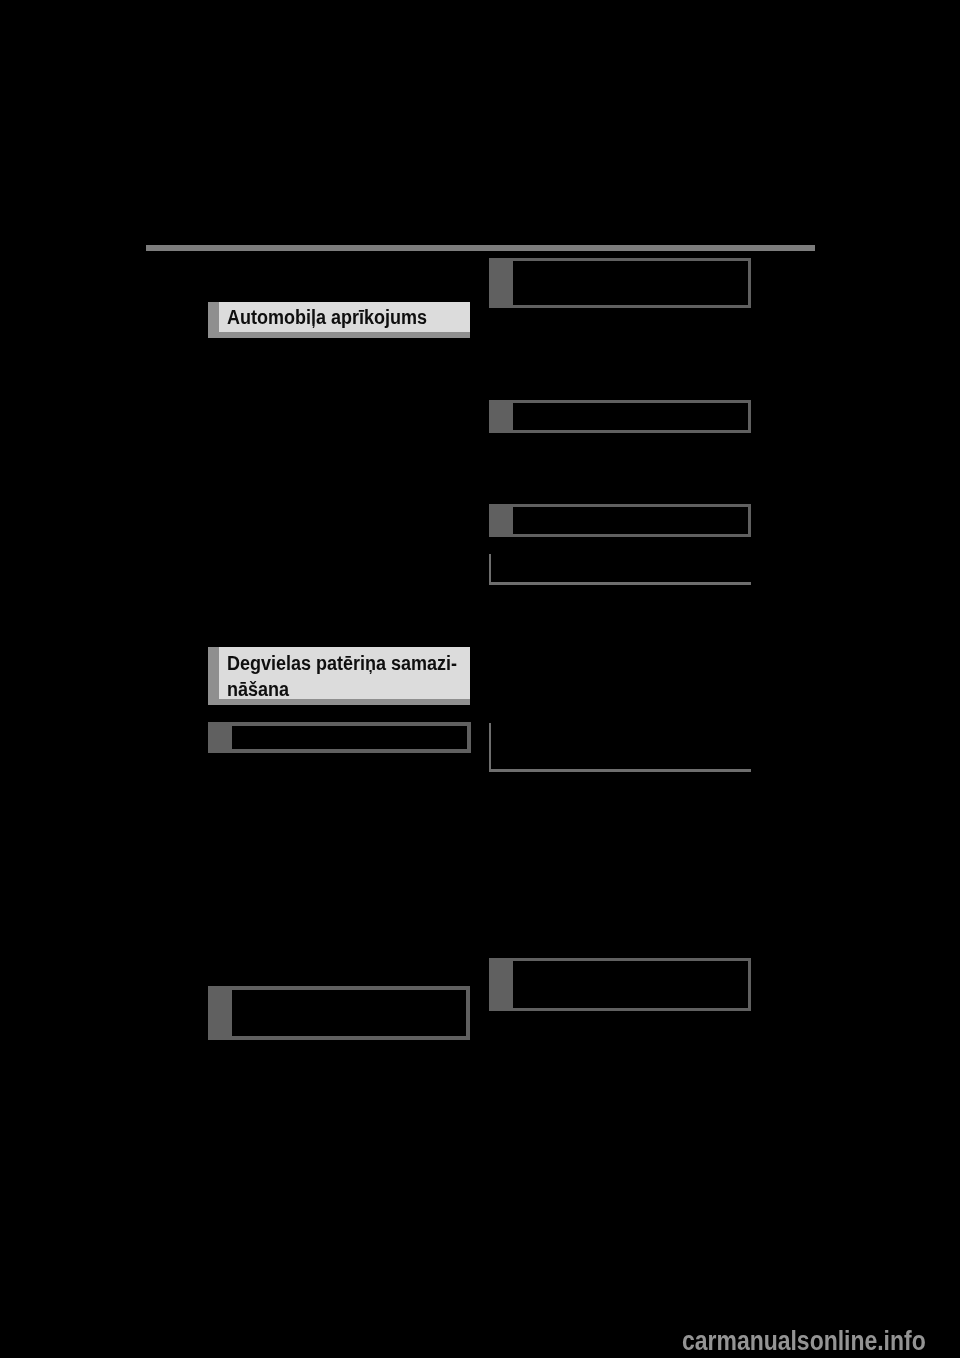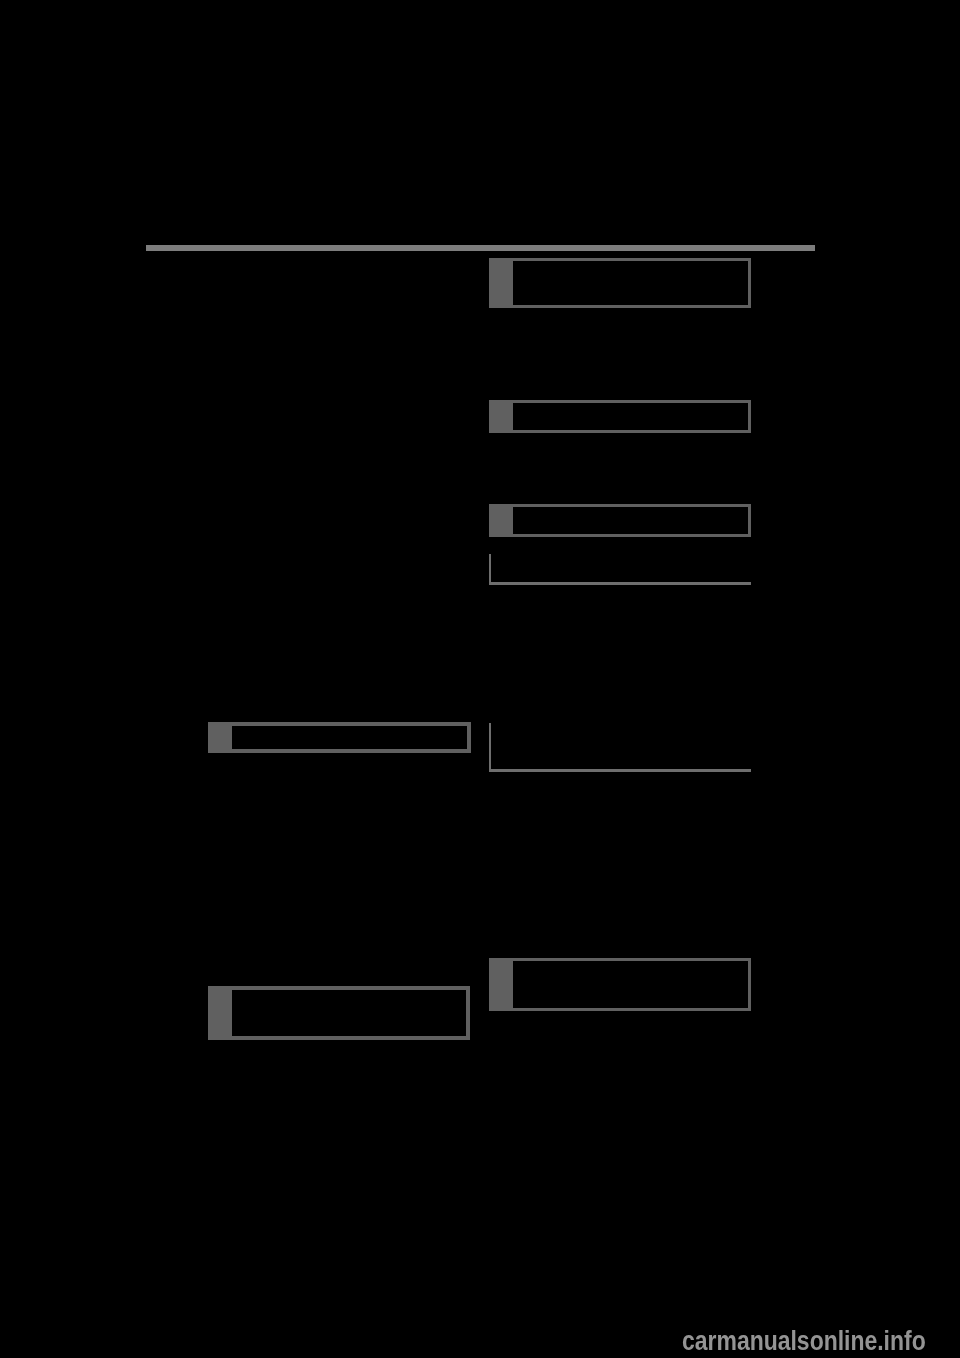"Automobiļa aprīkojums" div.subsection { html: none -> <div> <div> <span>Automobiļa aprīkojums</span> </div> </div> }
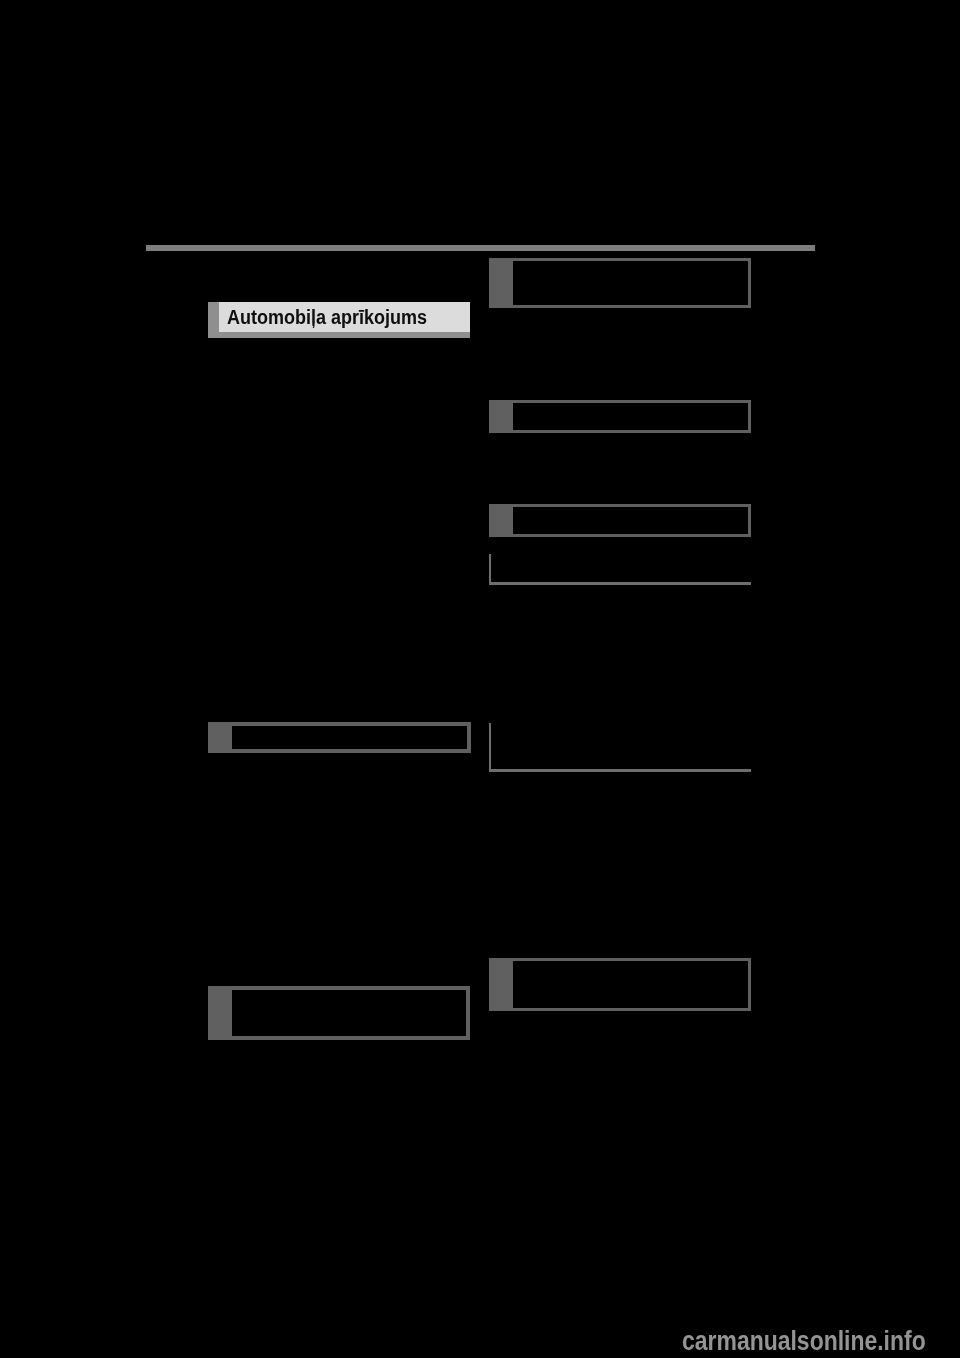"Degvielas patēriņa samazi-" div.subsection { html: none -> <div> <div> <span>Degvielas patēriņa samazi-</span><br> <span>nāšana</span> </div> </div> }
